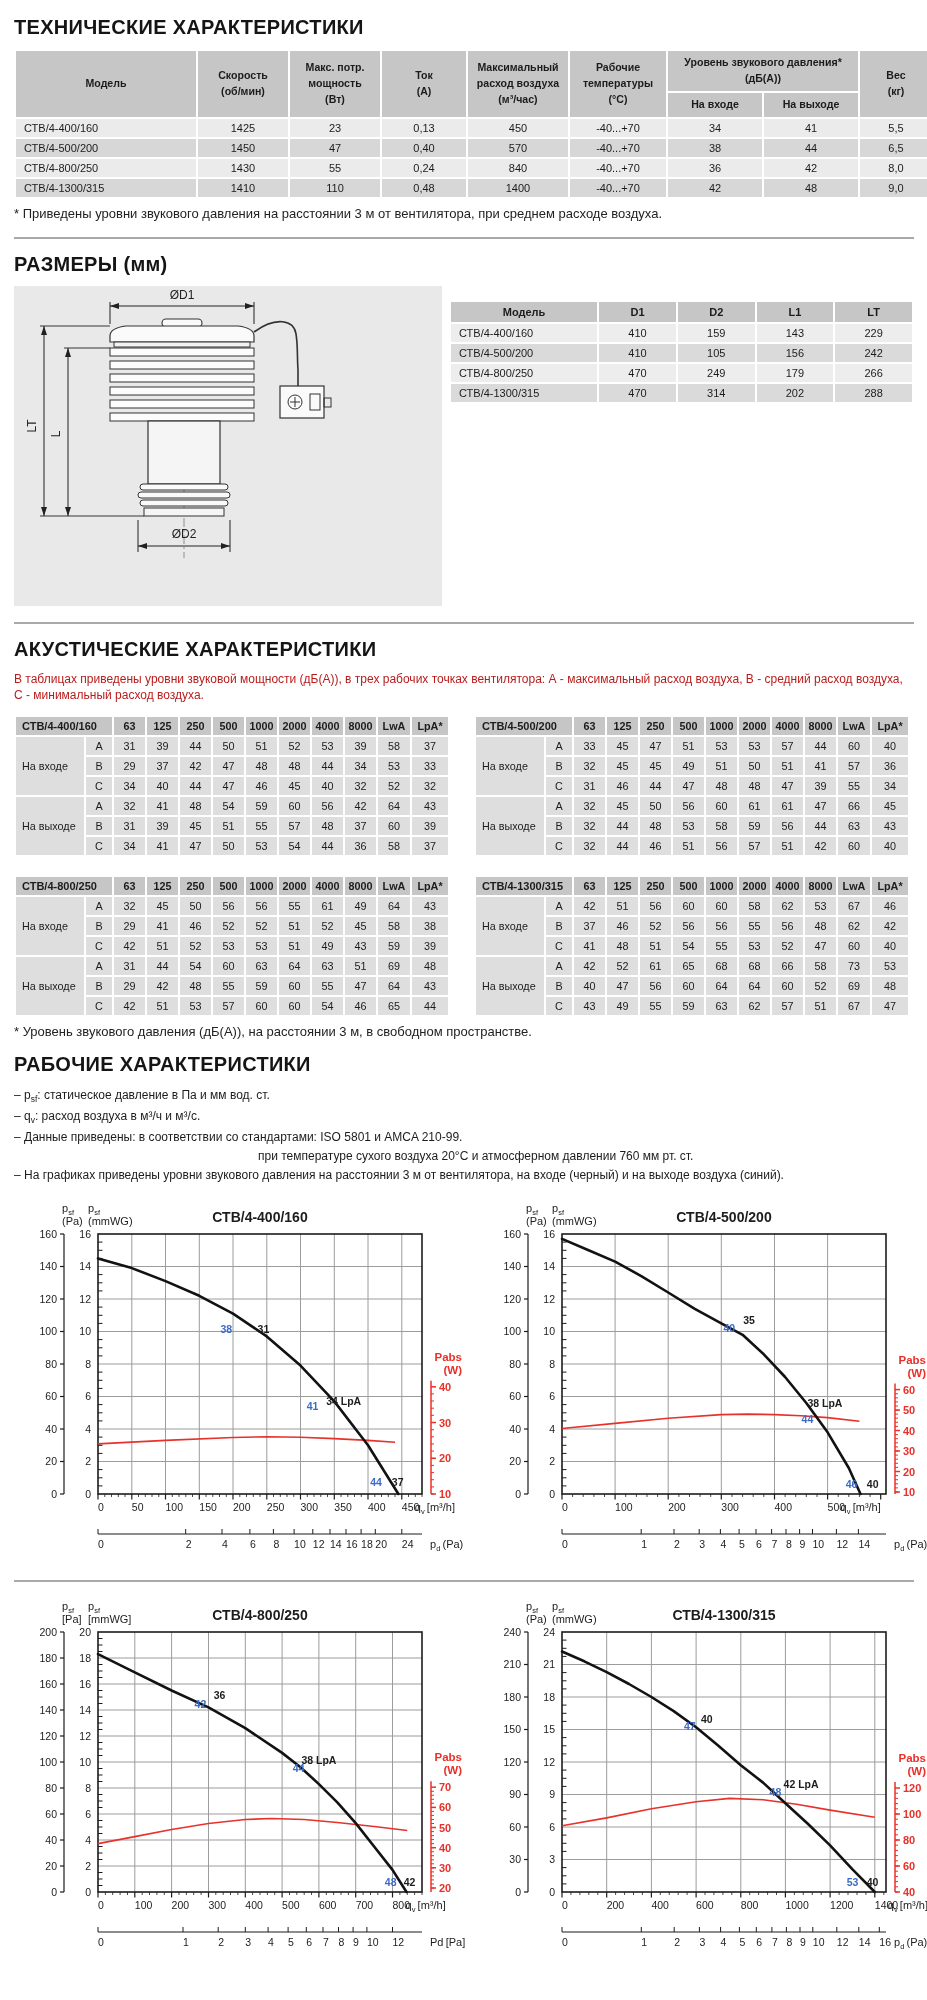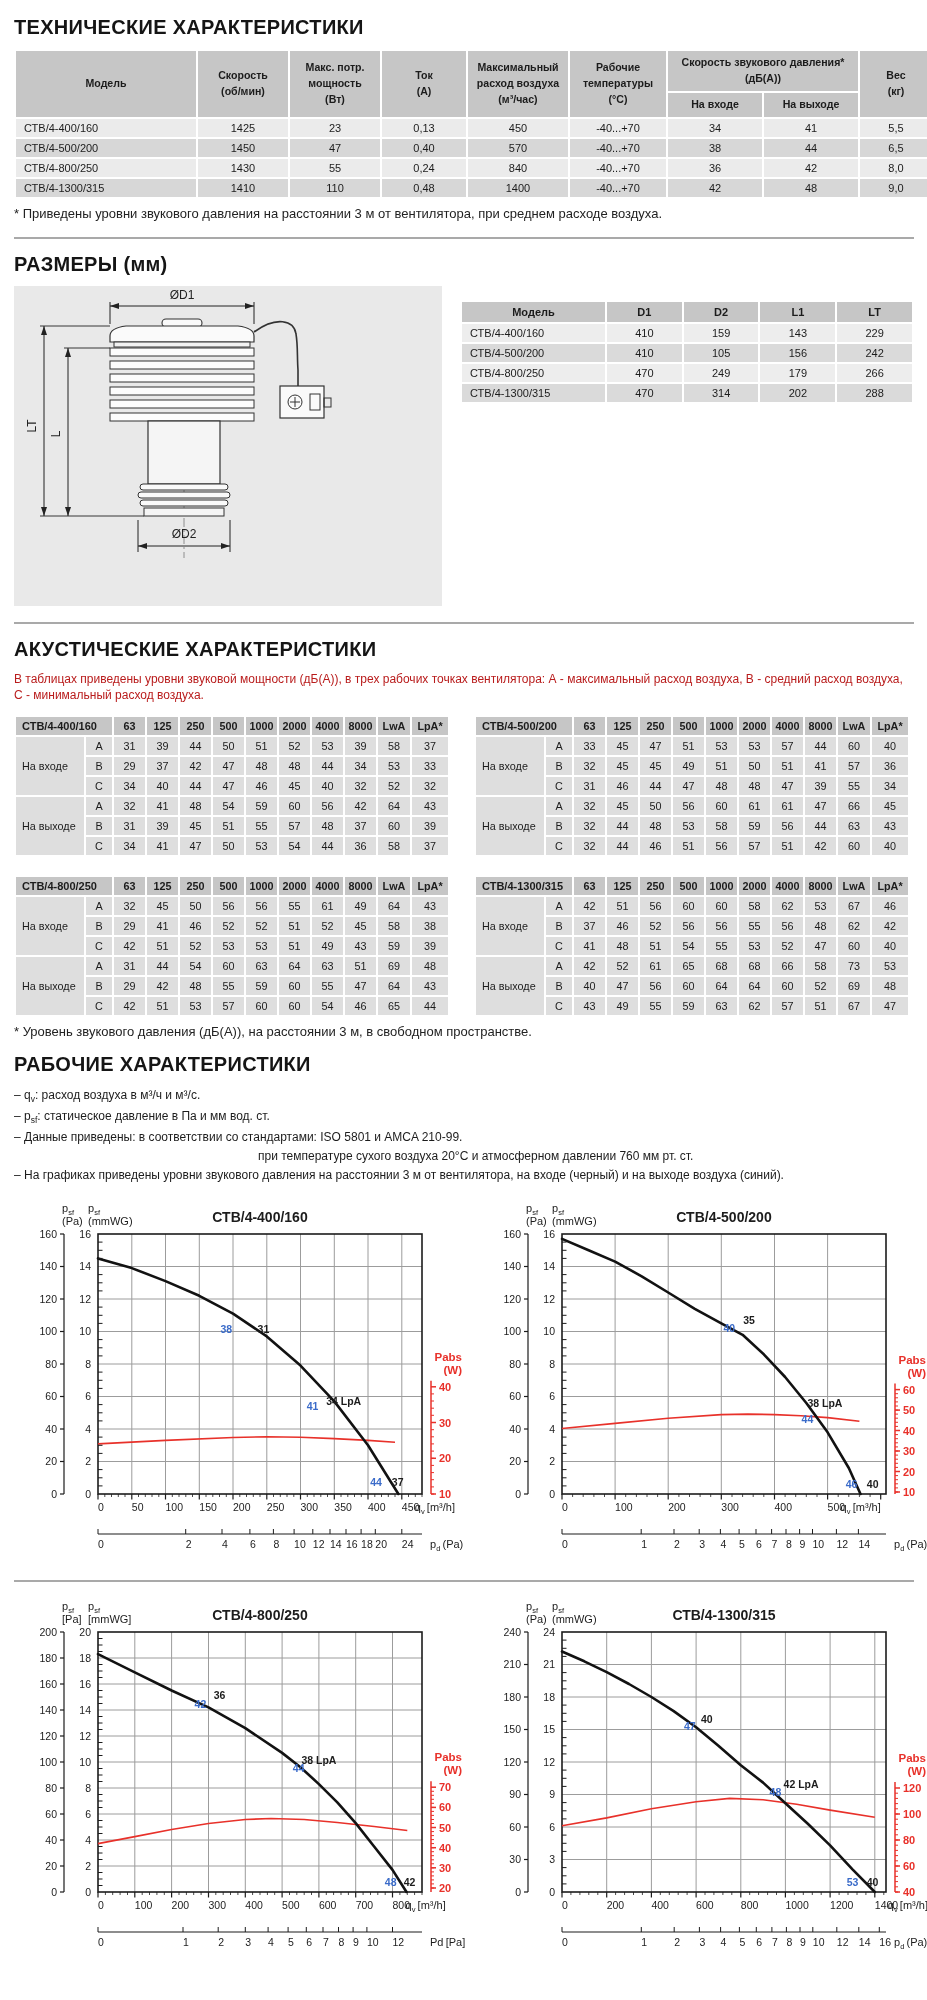"Скорость звукового давления*" th { text: Скорость -> Уровень }
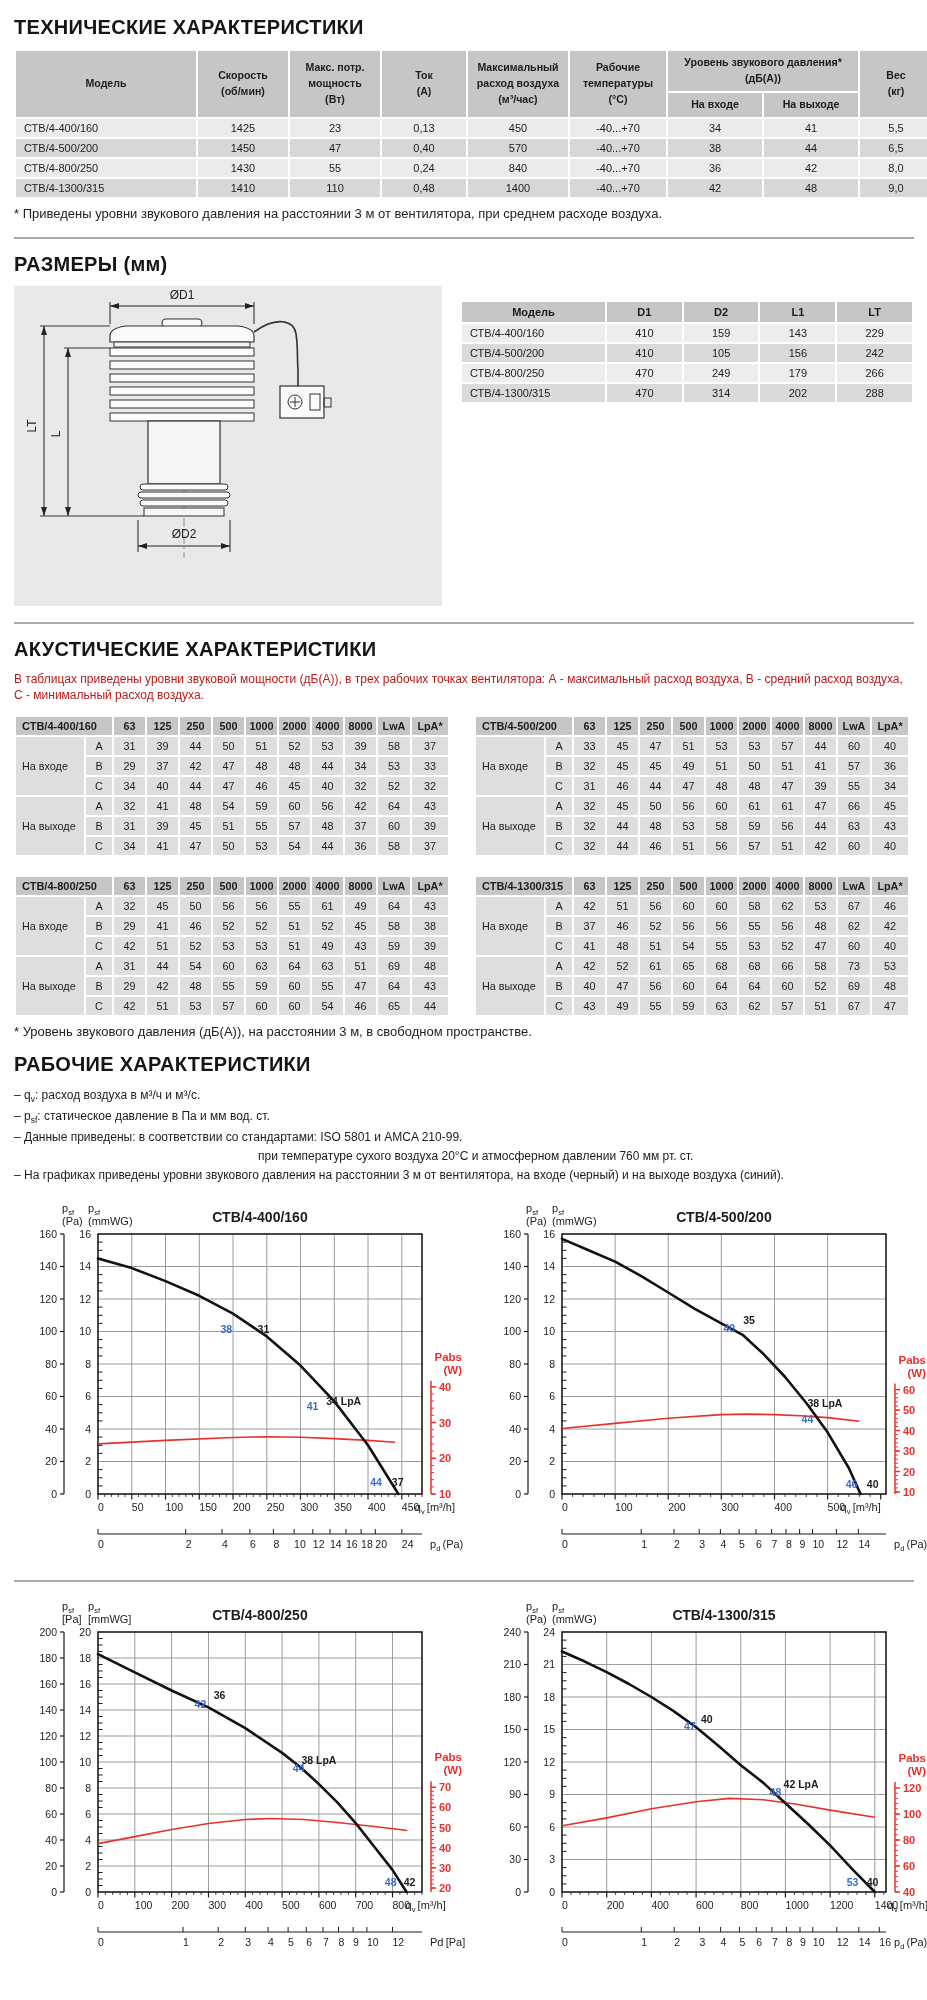"ØD1" .dims-wrap { gap: 18px -> 7px }
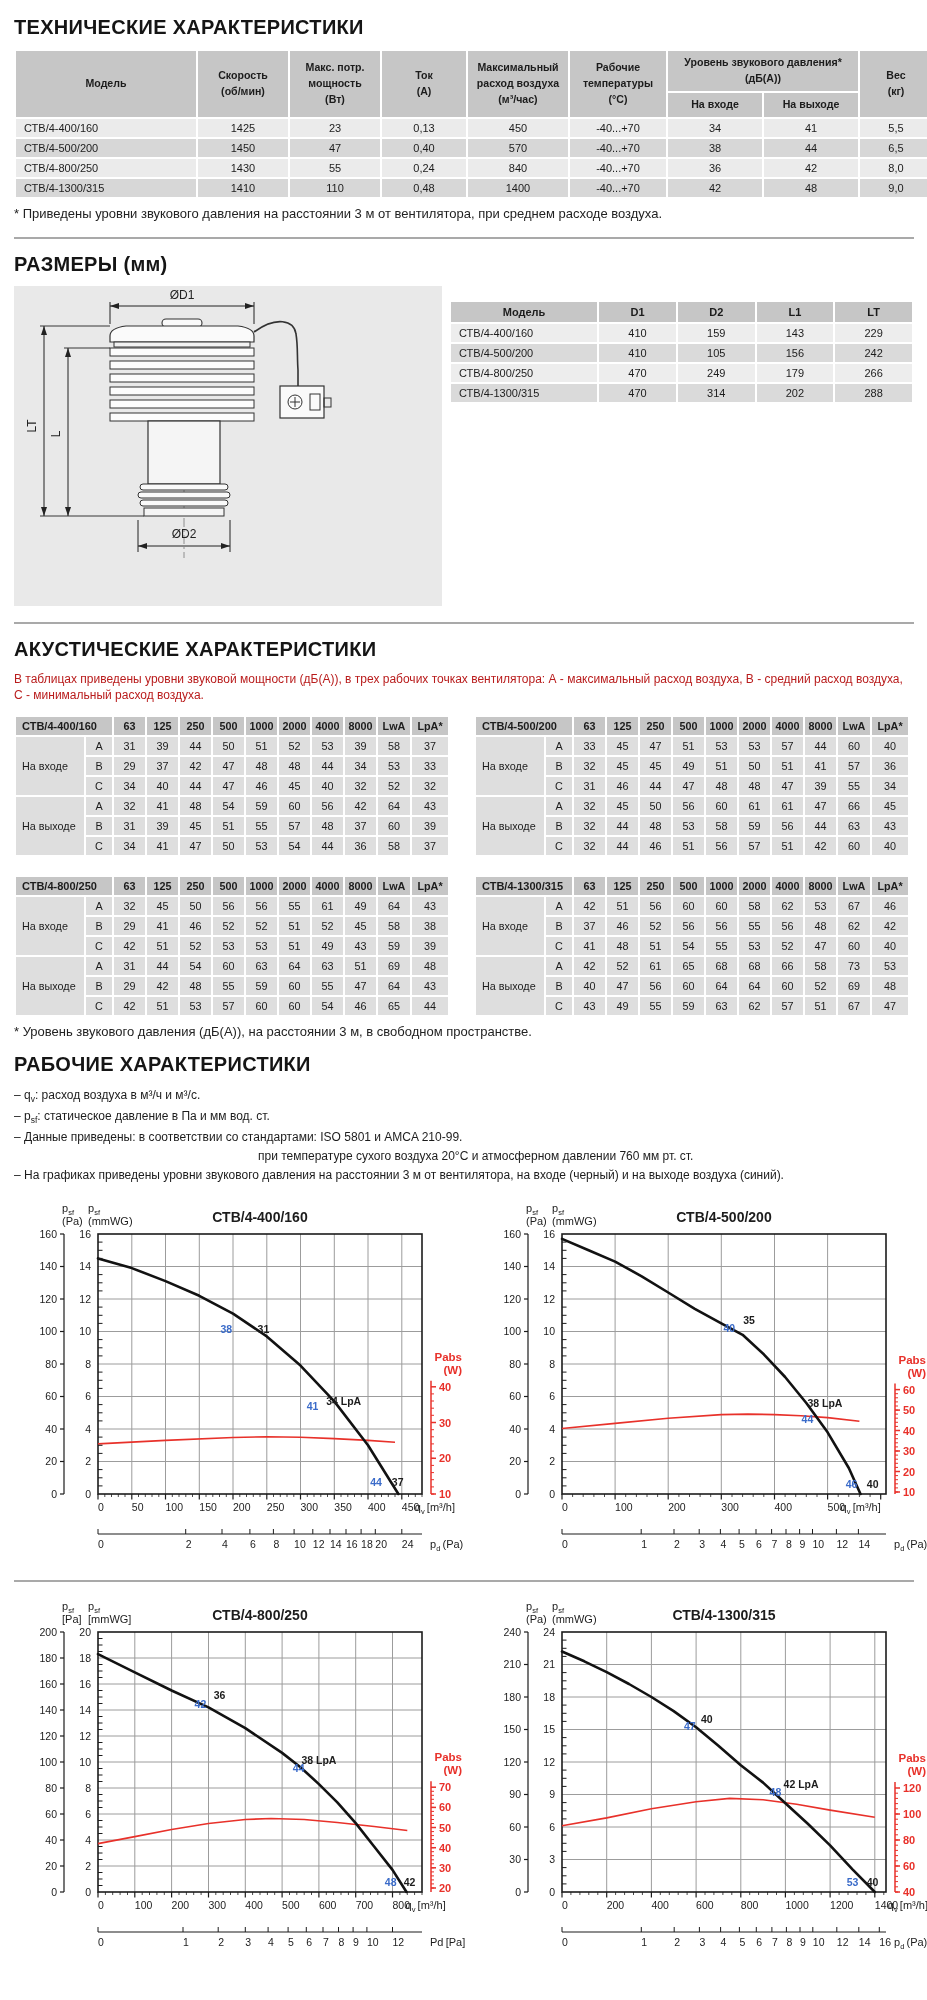"– qv: расход воздуха в" div.note { order: before "– psf: статическое давление в" -> after "– psf: статическое давление в" }
